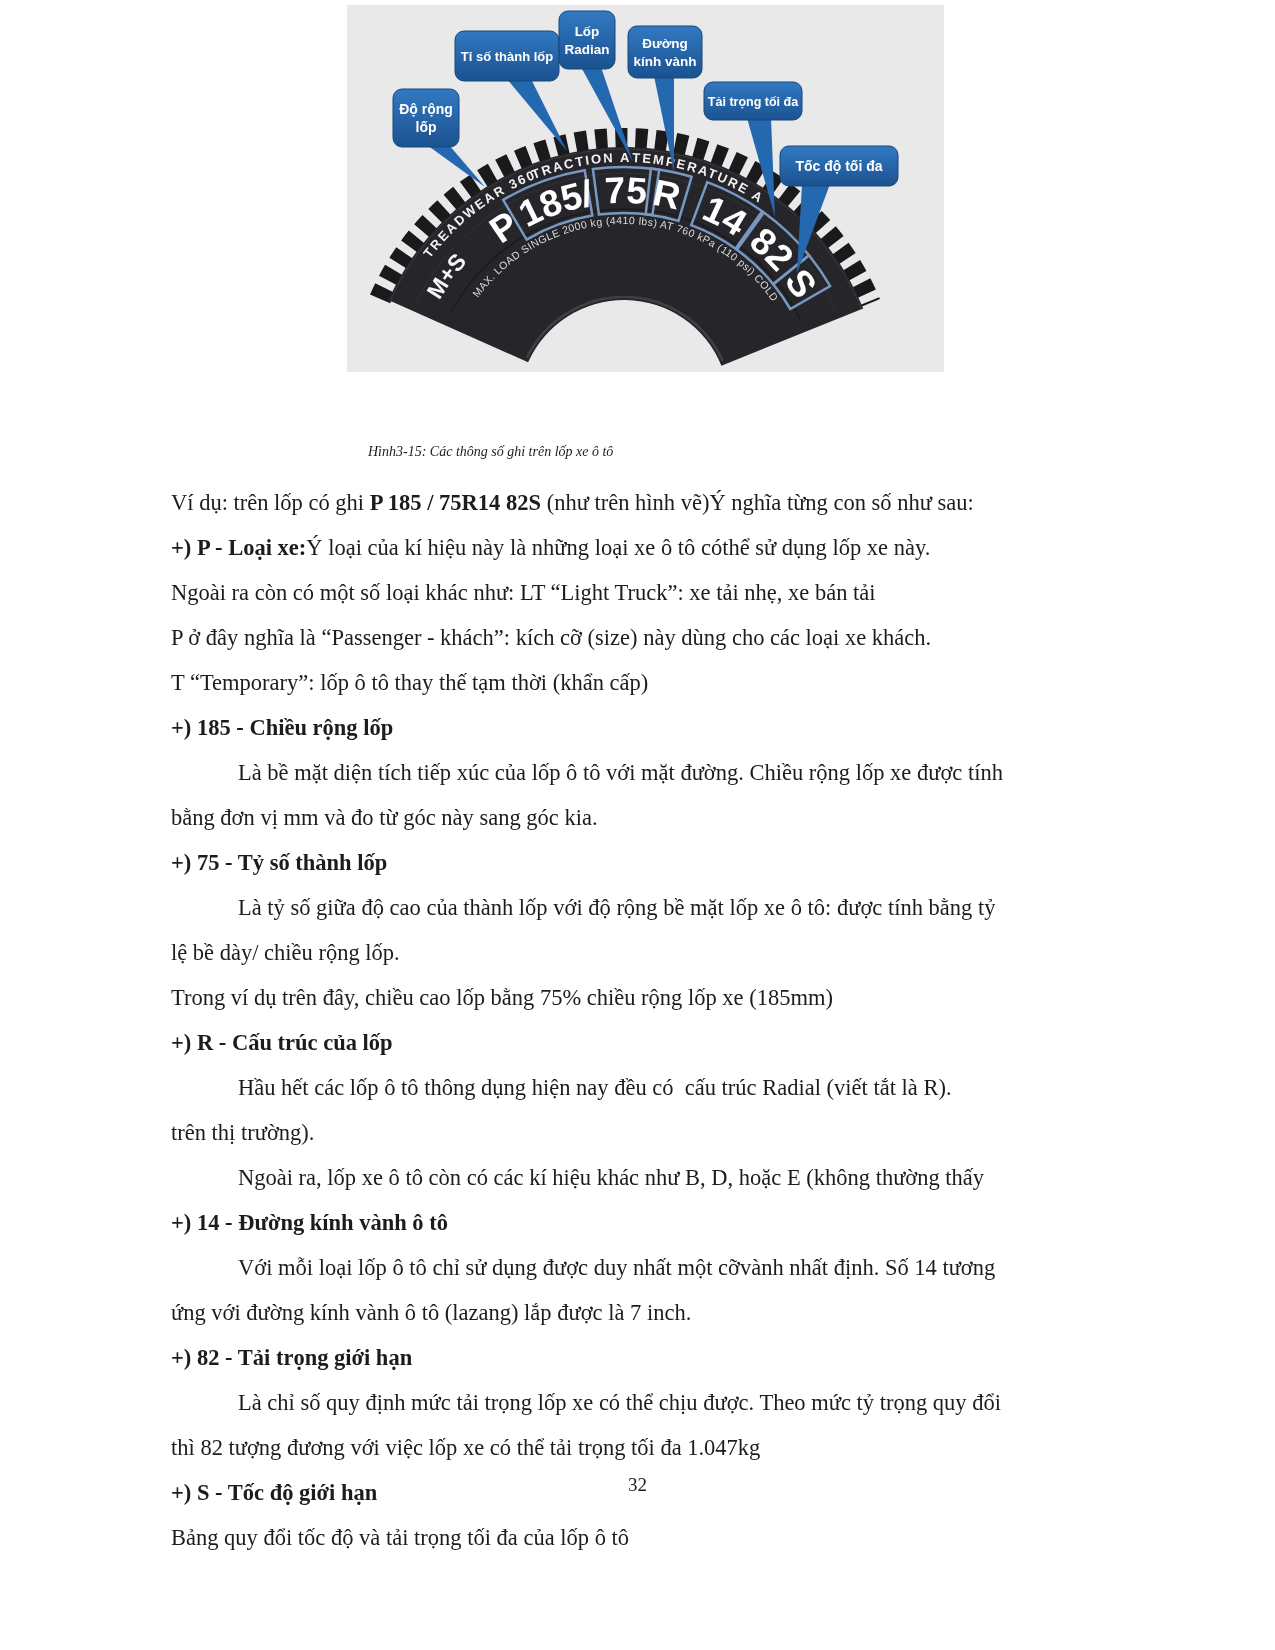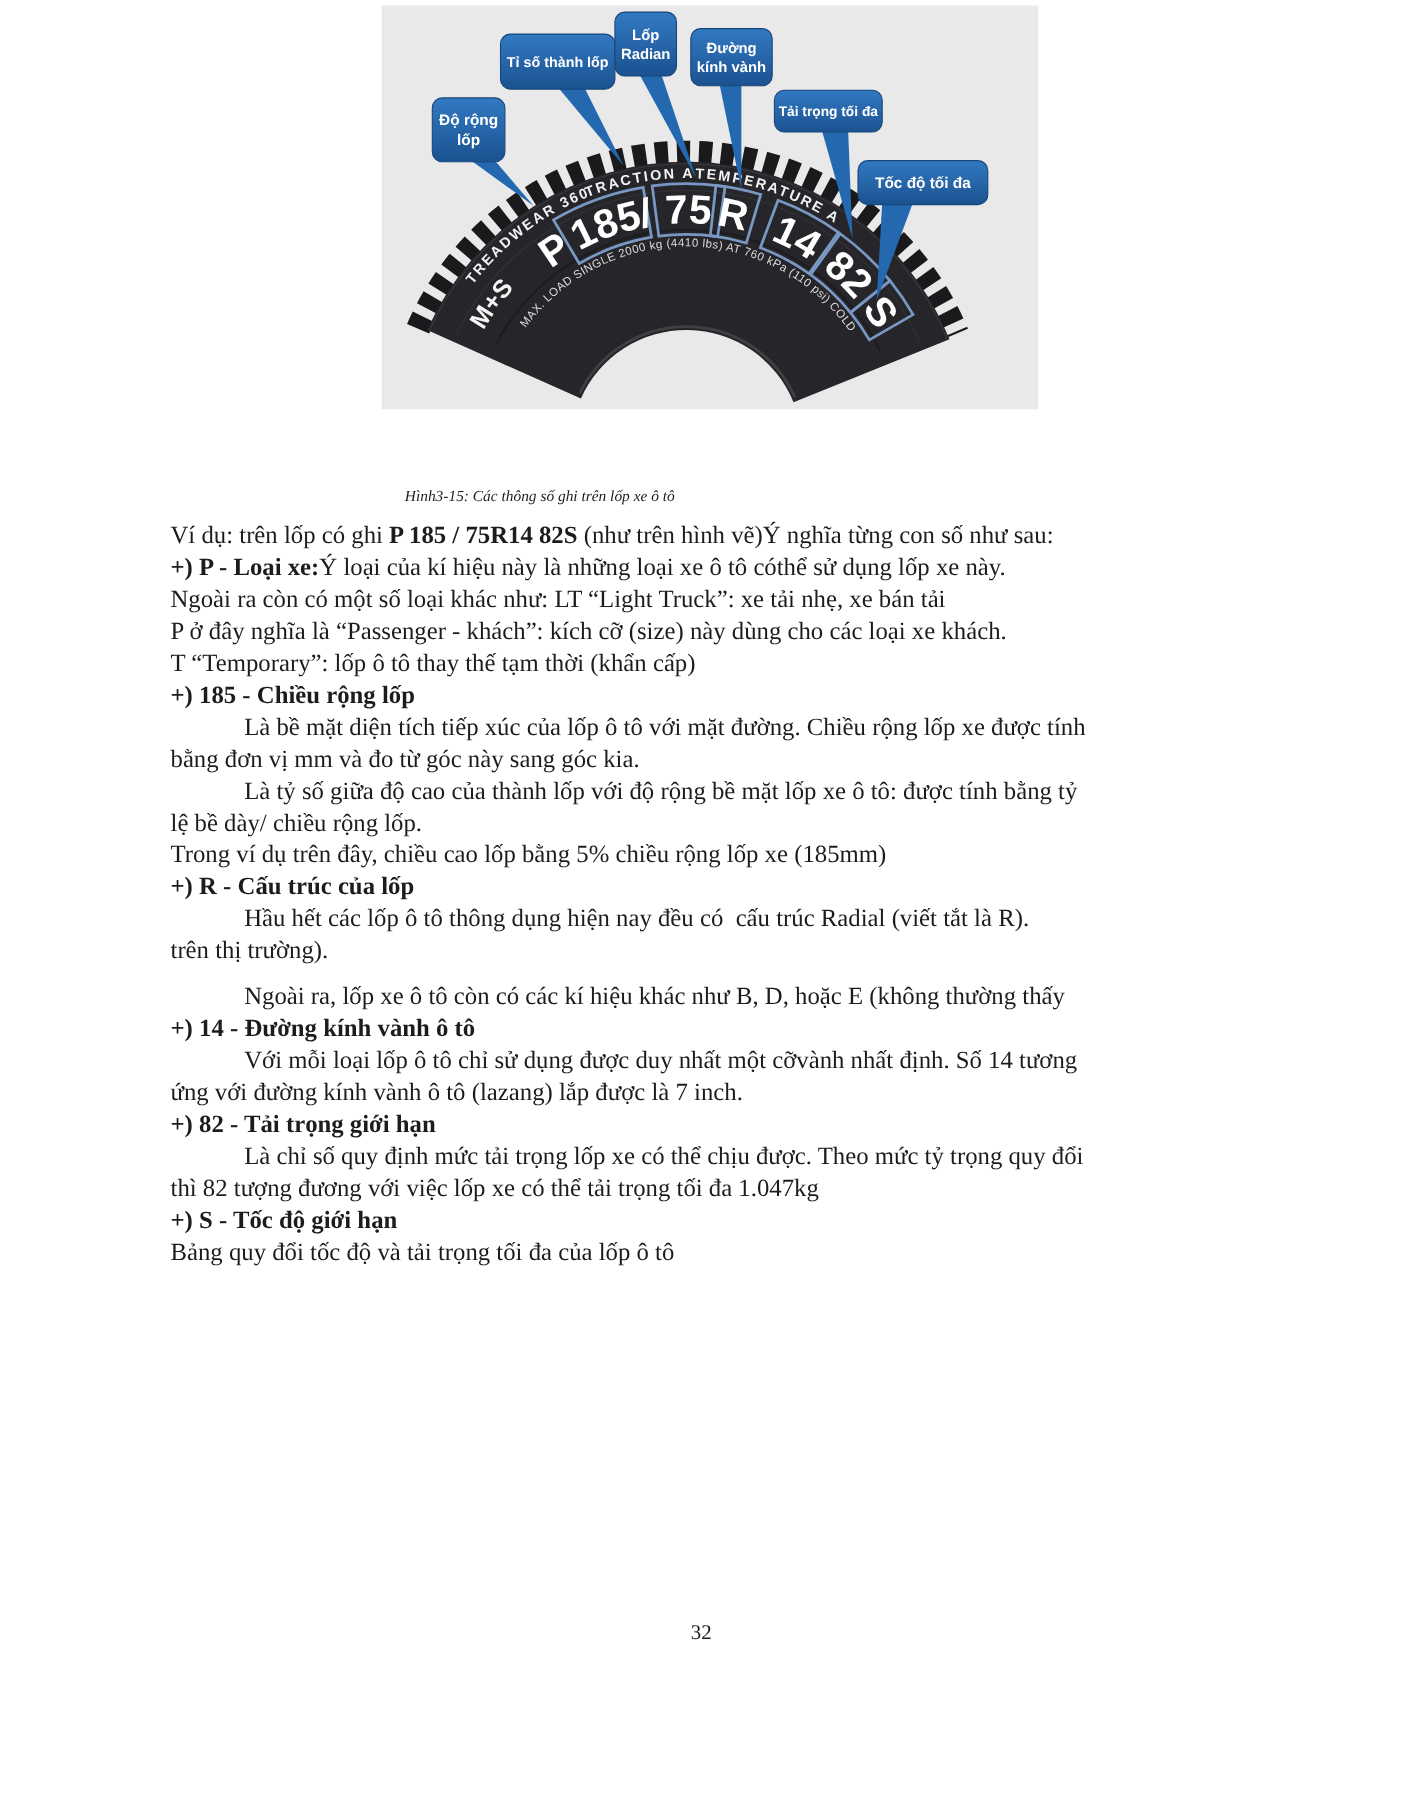"Ví dụ: trên lốp có" .line { margin: 0 -> 16px }
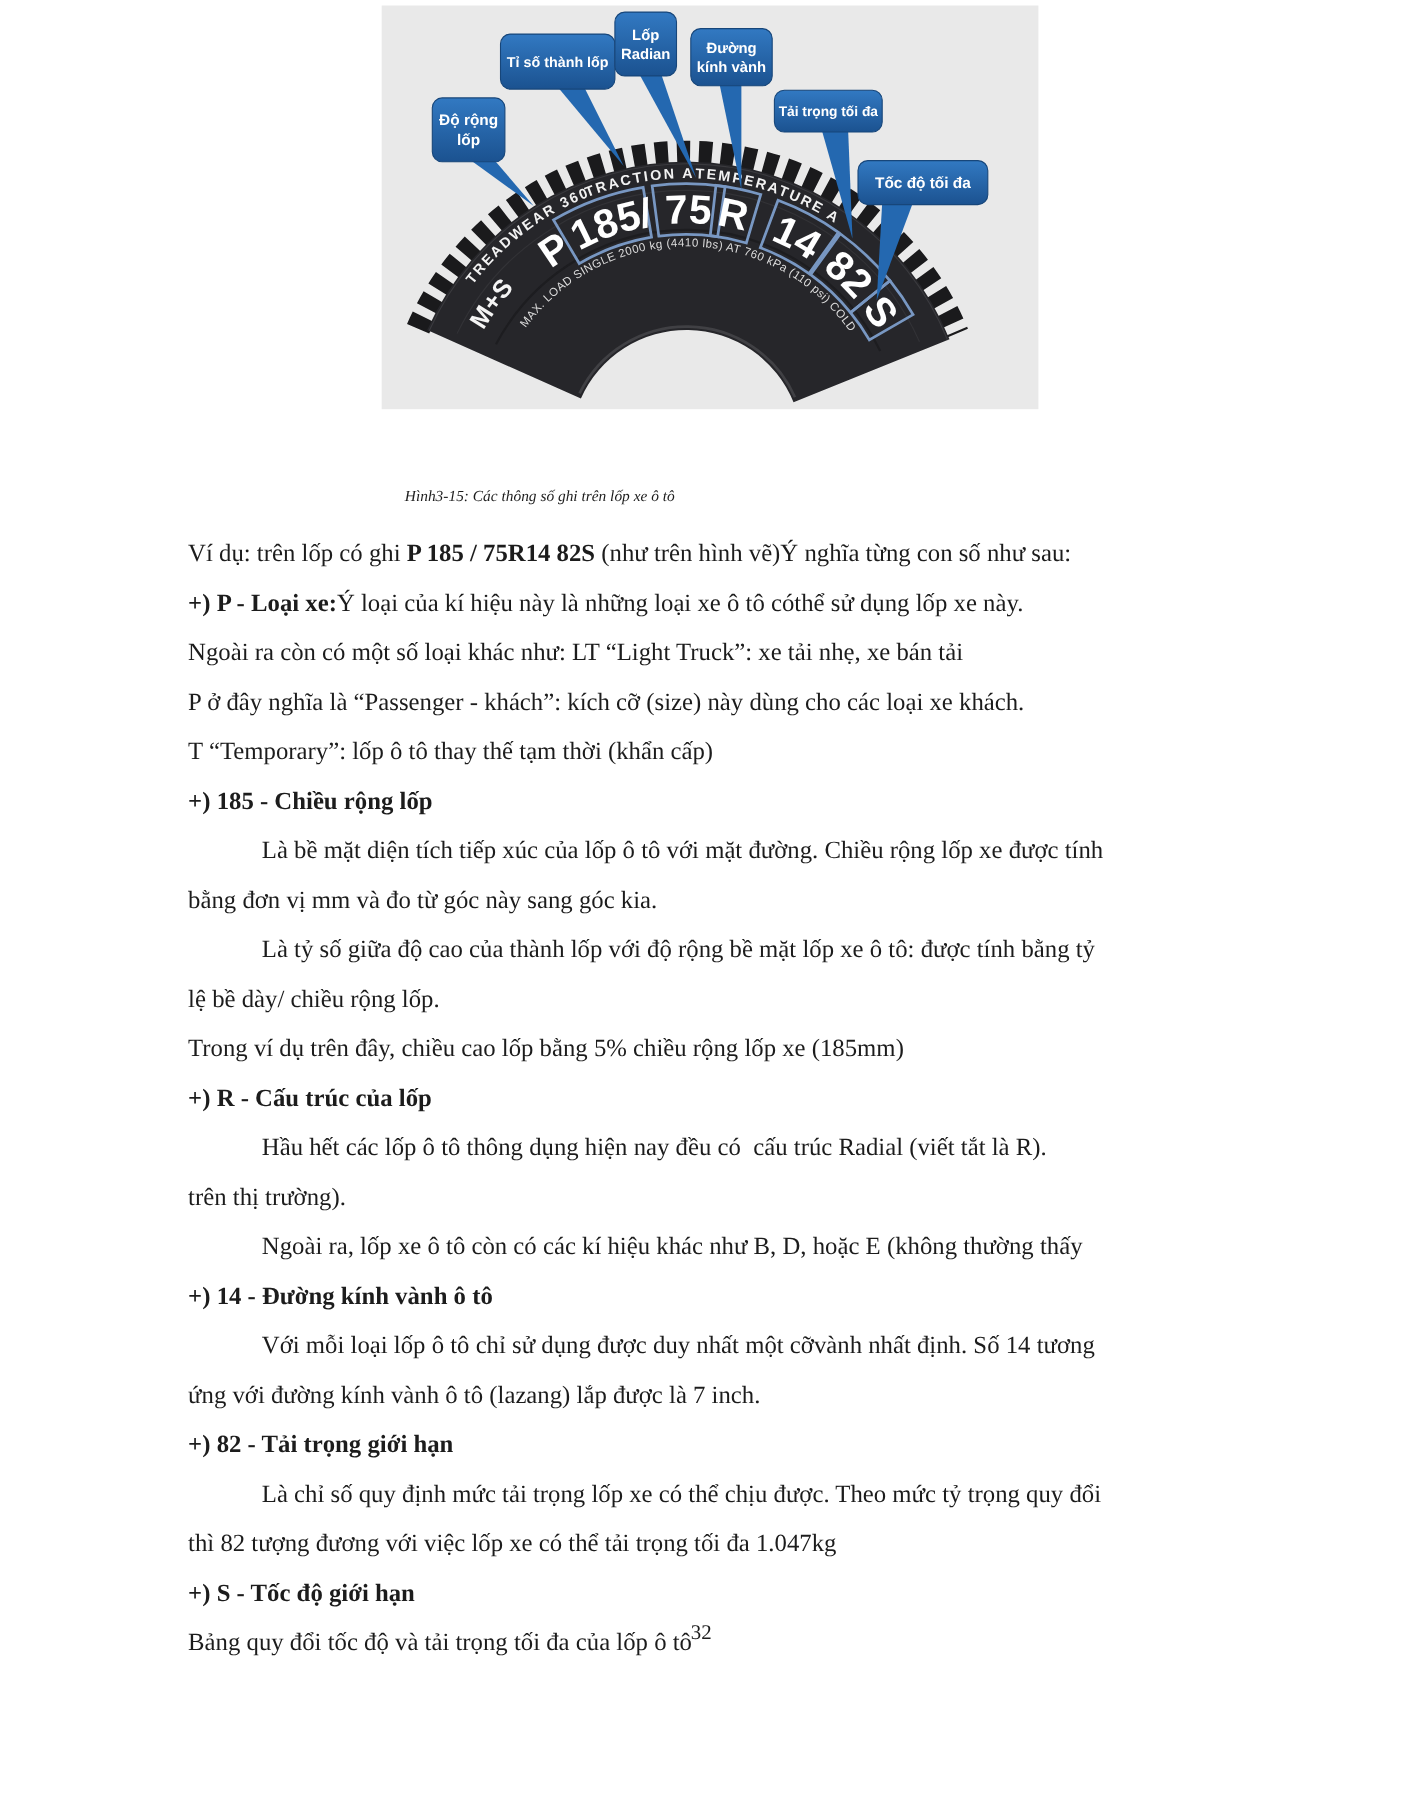"+) 75 - Tỷ số" p.line { html: none -> <p><b>+) 75 - Tỷ số thành lốp</b></p> }
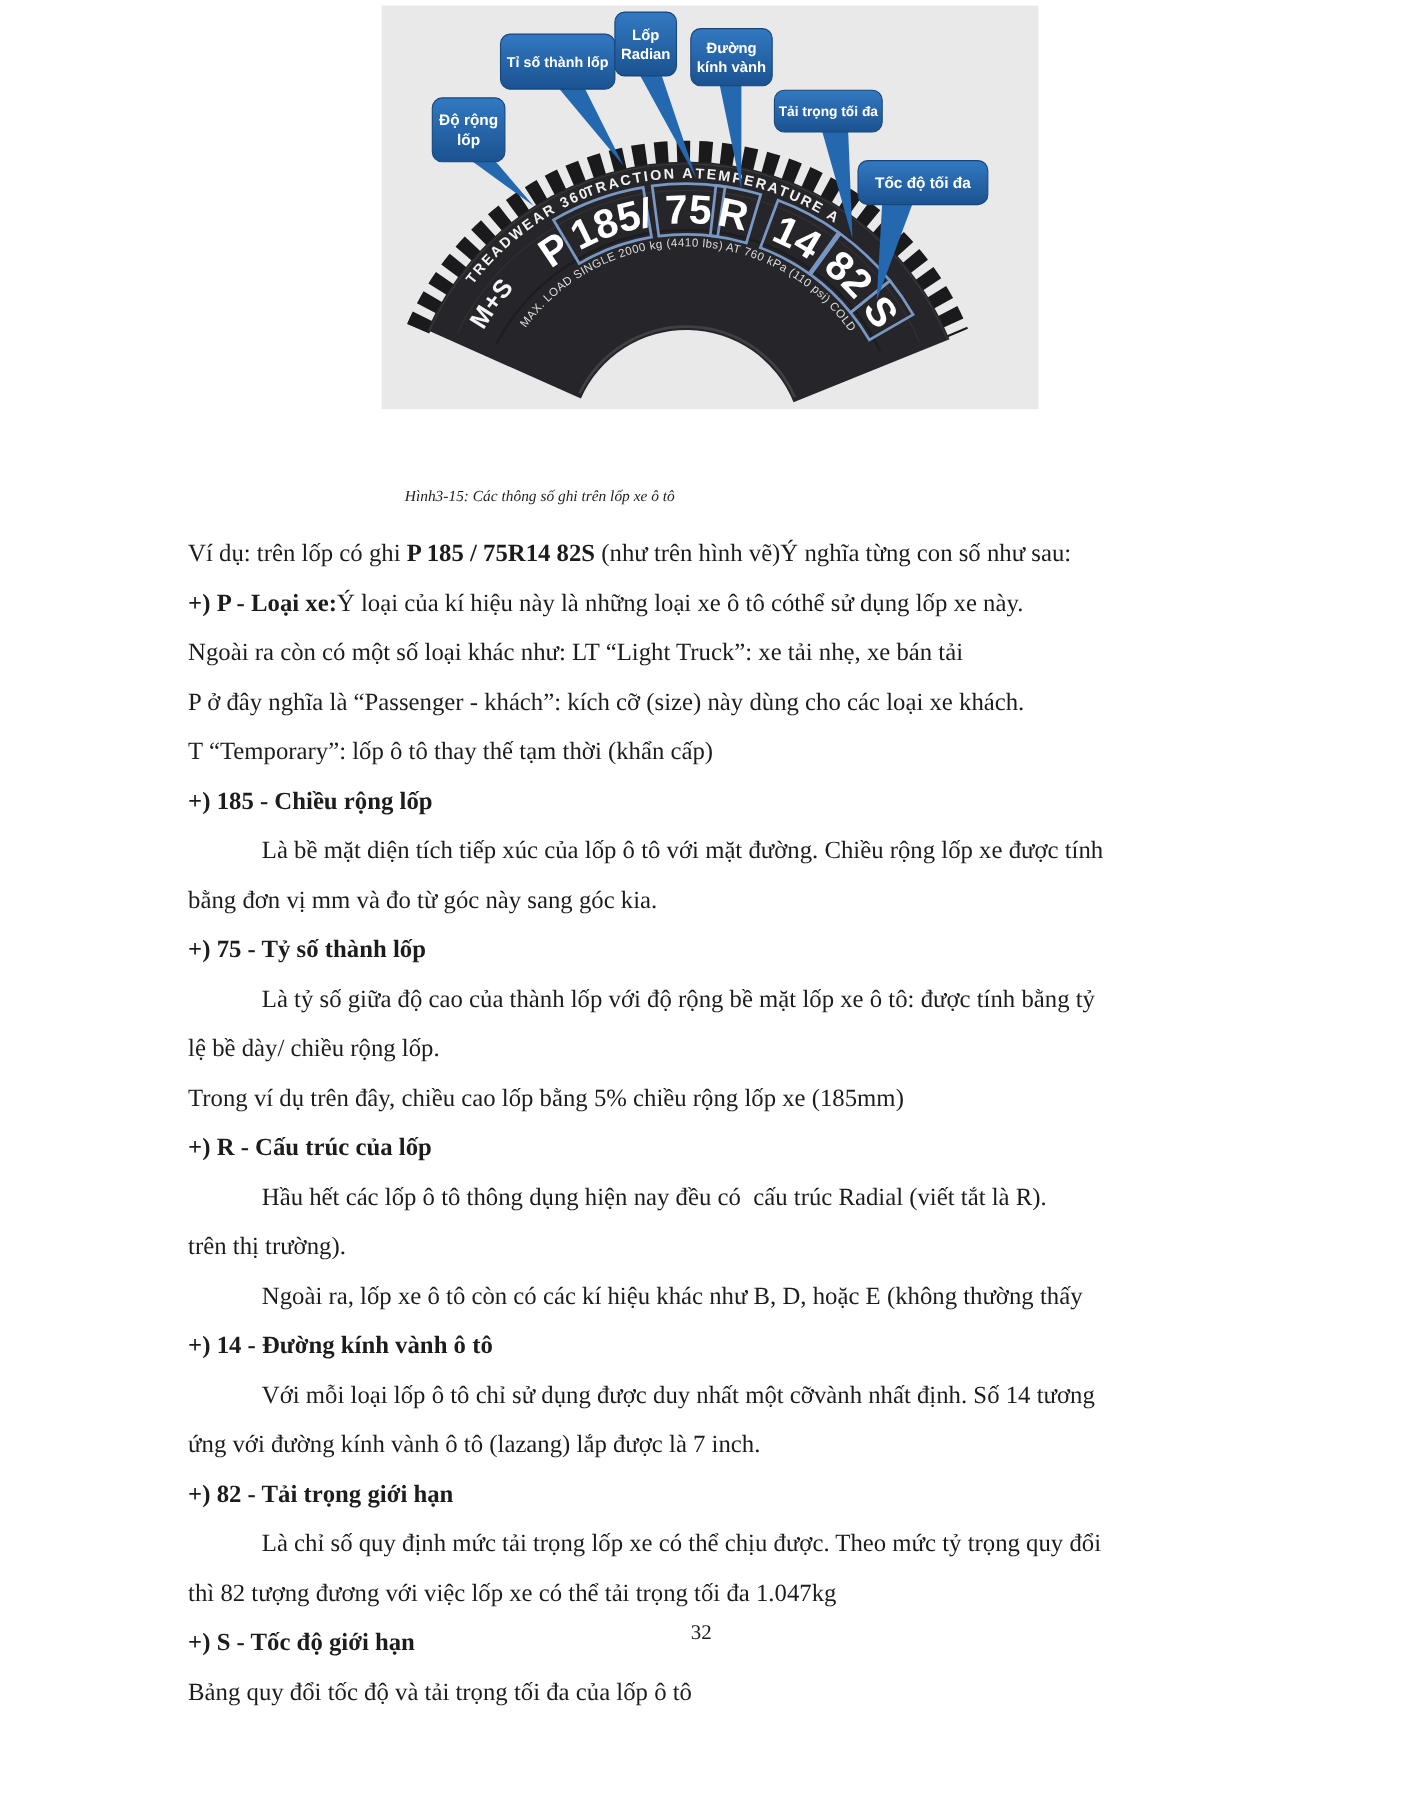"Trong ví dụ trên đây," span { text: 5% -> 75% }
